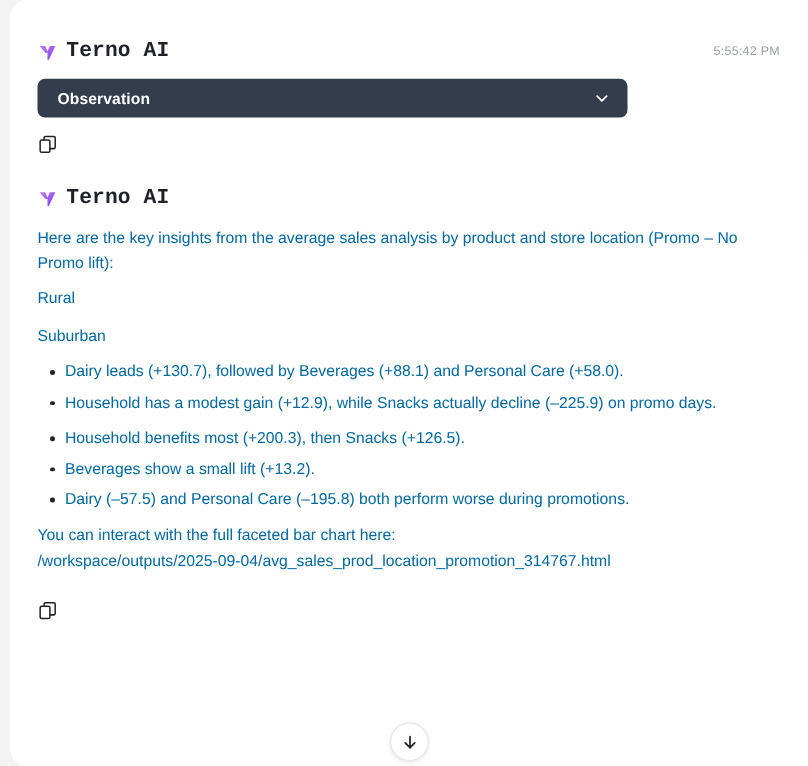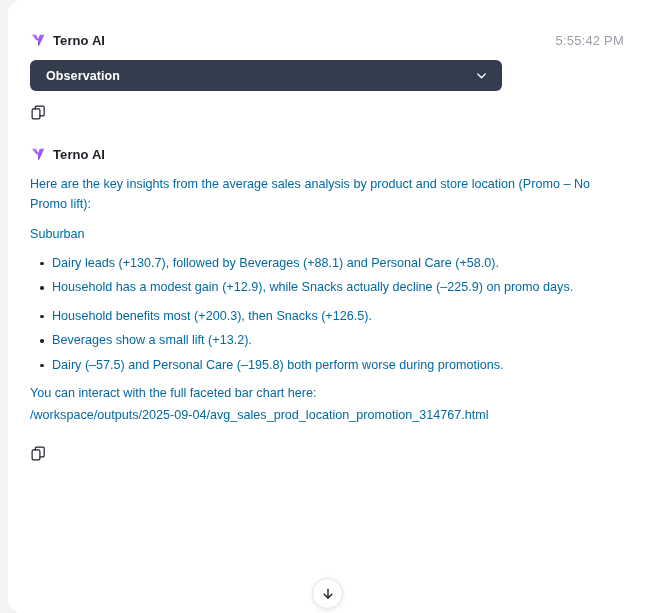"Terno AI" .brand-name { font-family: none -> Liberation Mono, monospace; font-size: 13px -> 17px }
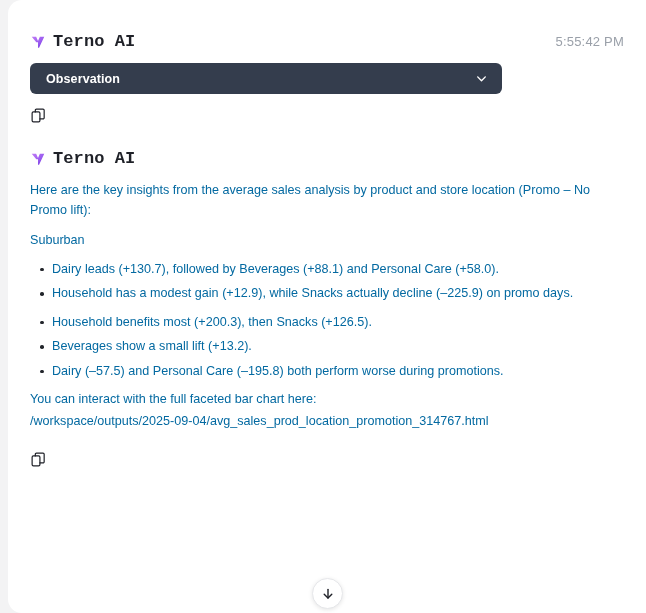"5:55:42 PM" .timestamp { font-size: 13px -> 10px }
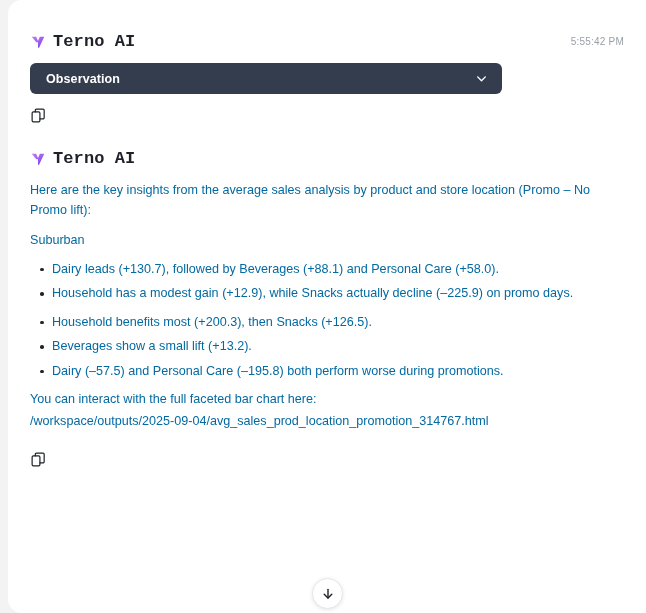"Rural" p.section-label { html: none -> <p>Rural</p> }
